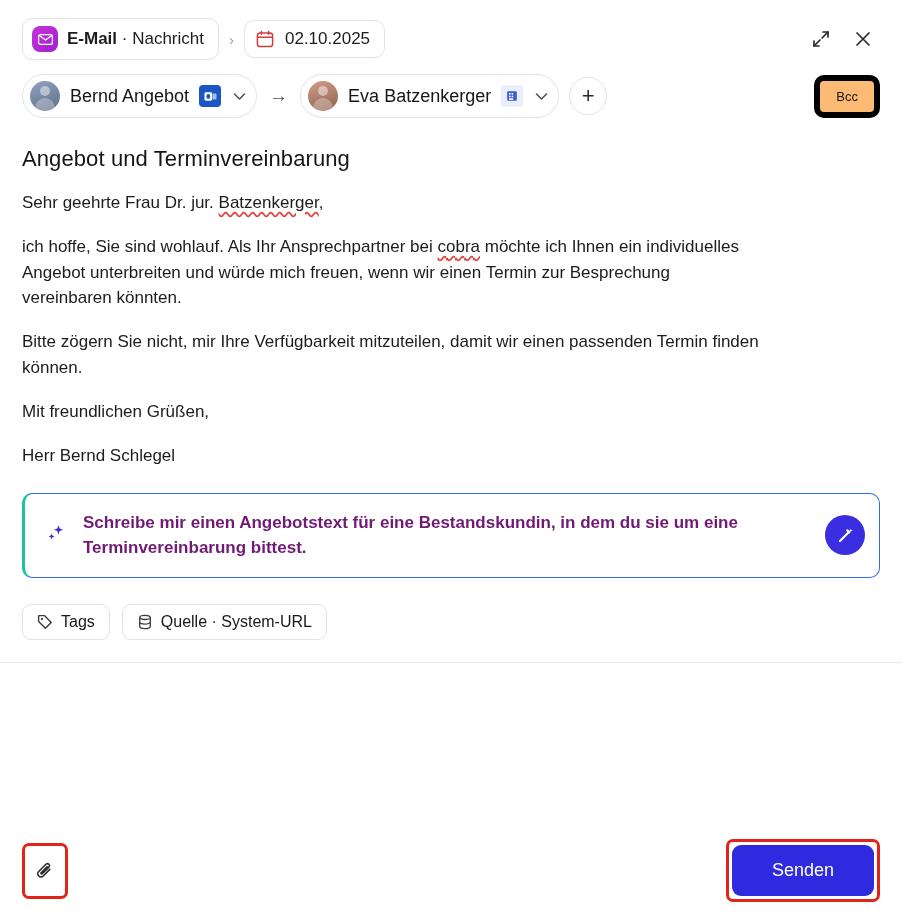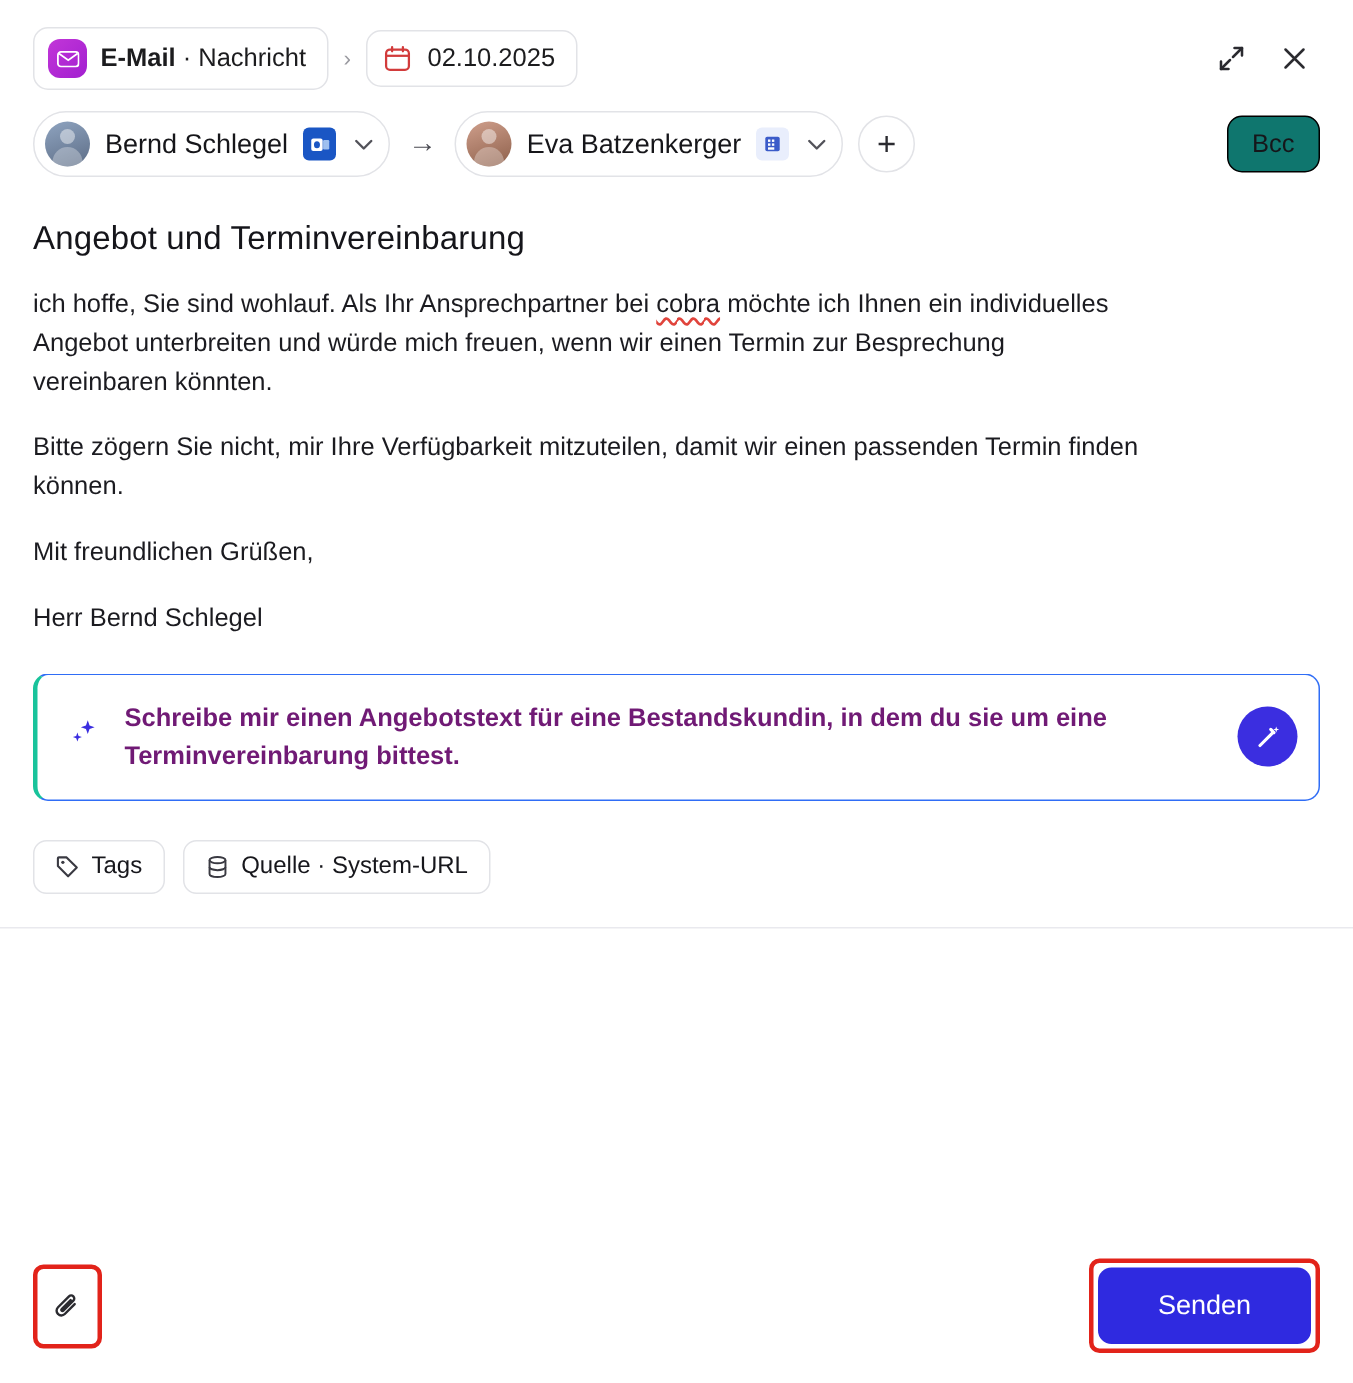"Bernd Schlegel" span.person-name { text: Schlegel -> Angebot }
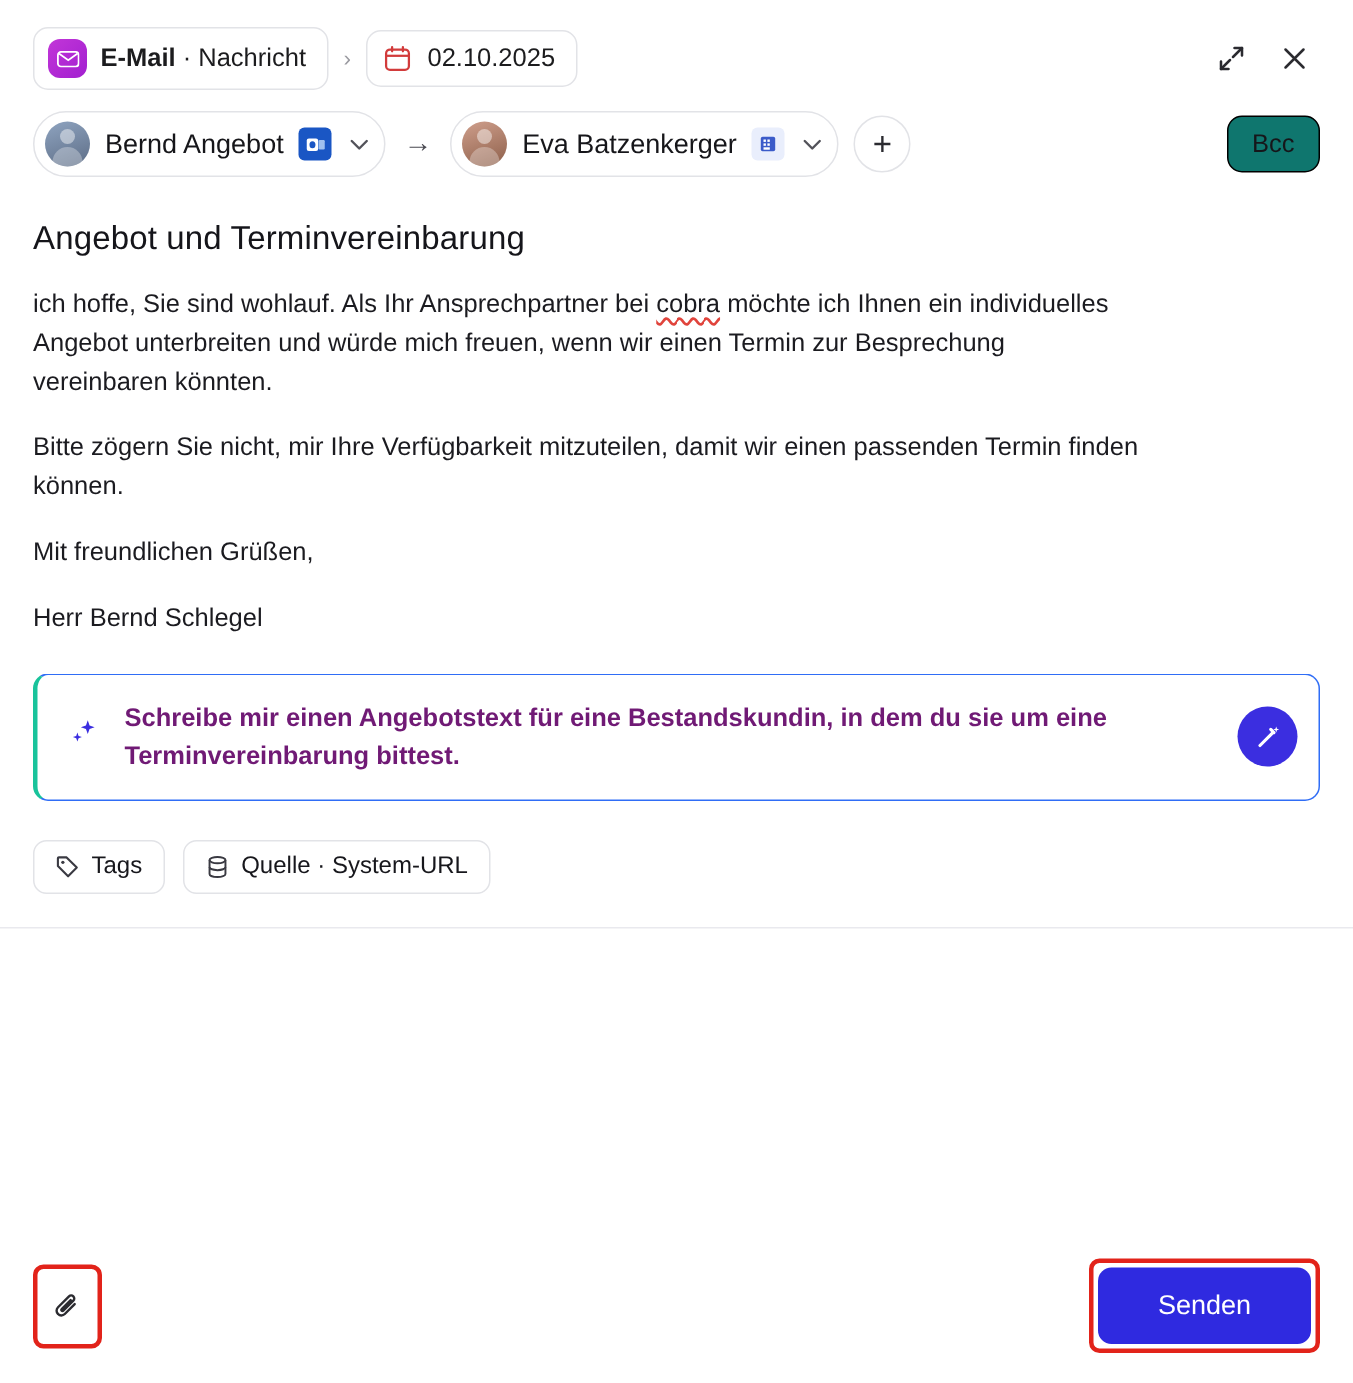"Bcc" .bcc-btn { background: #0f766e -> #fdba74; border: 1px solid #000000 -> 6px solid #000000; font-size: 17px -> 13px }
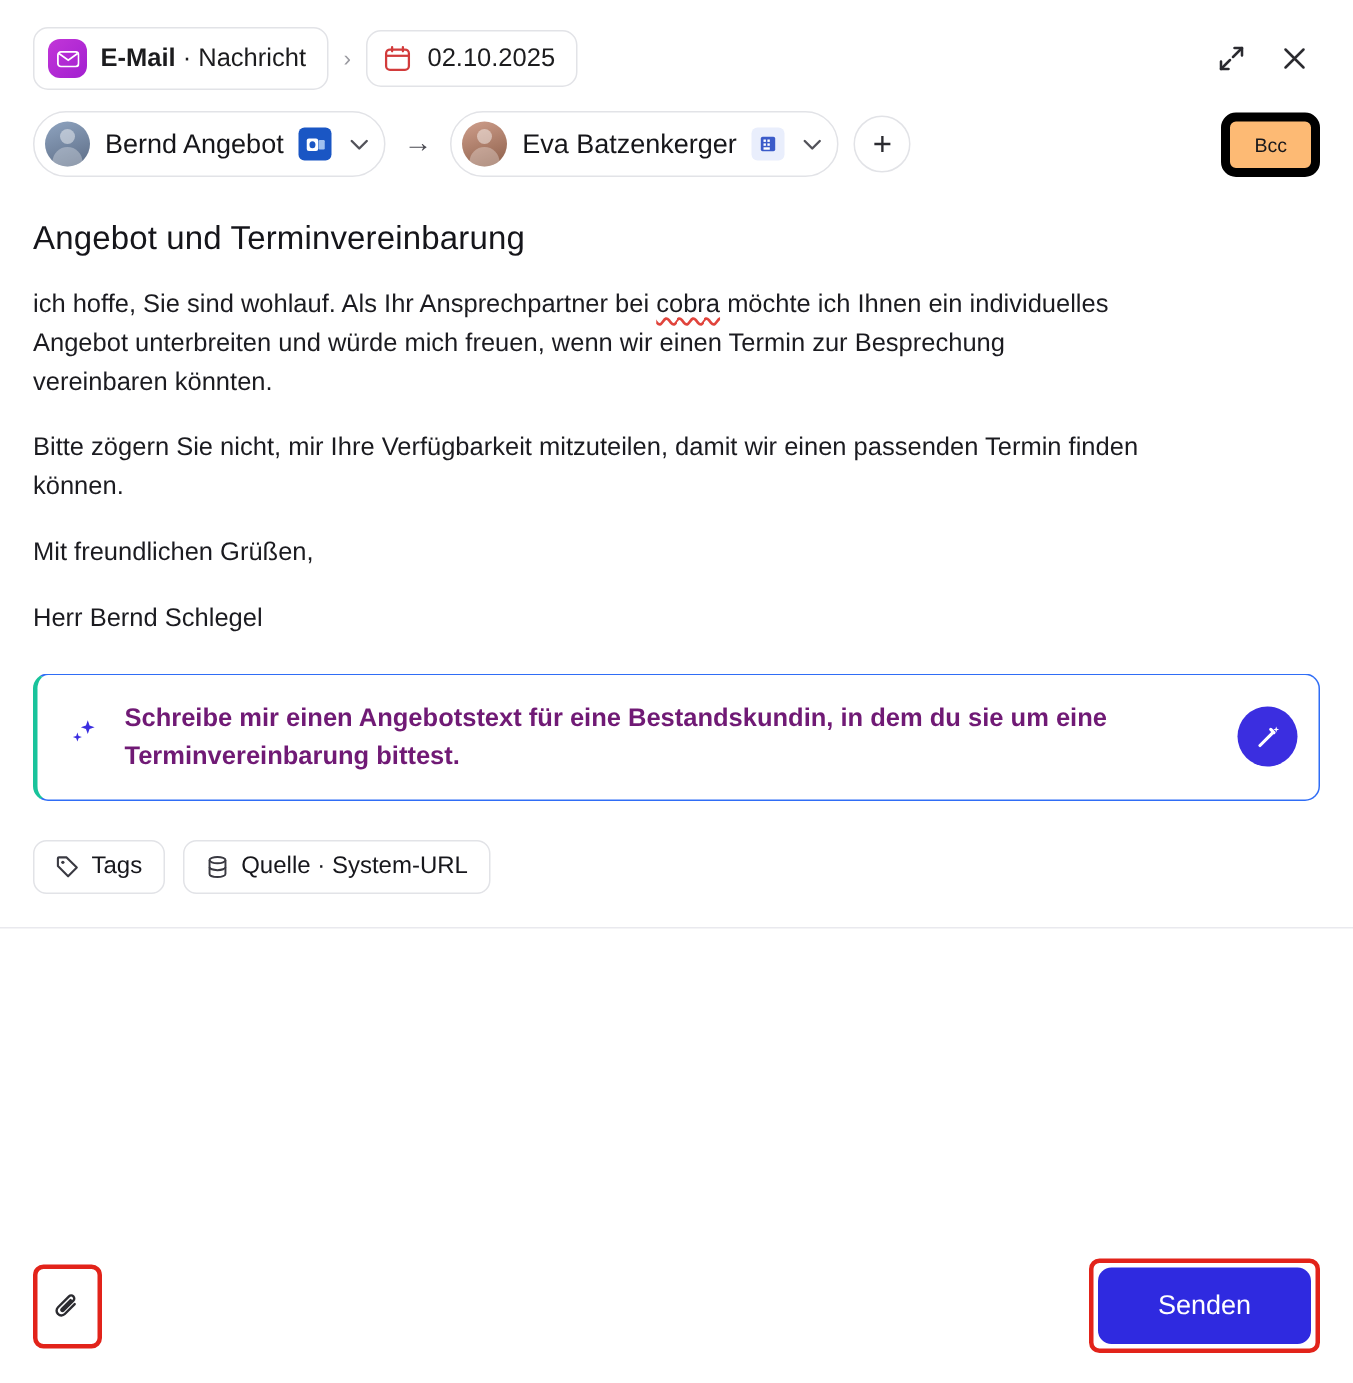"Sehr geehrte Frau Dr. jur." p.para { html: none -> <p> <span>Sehr geehrte Frau Dr. jur. </span><span>Batzenkerger</span><span>,</span> </p> }
